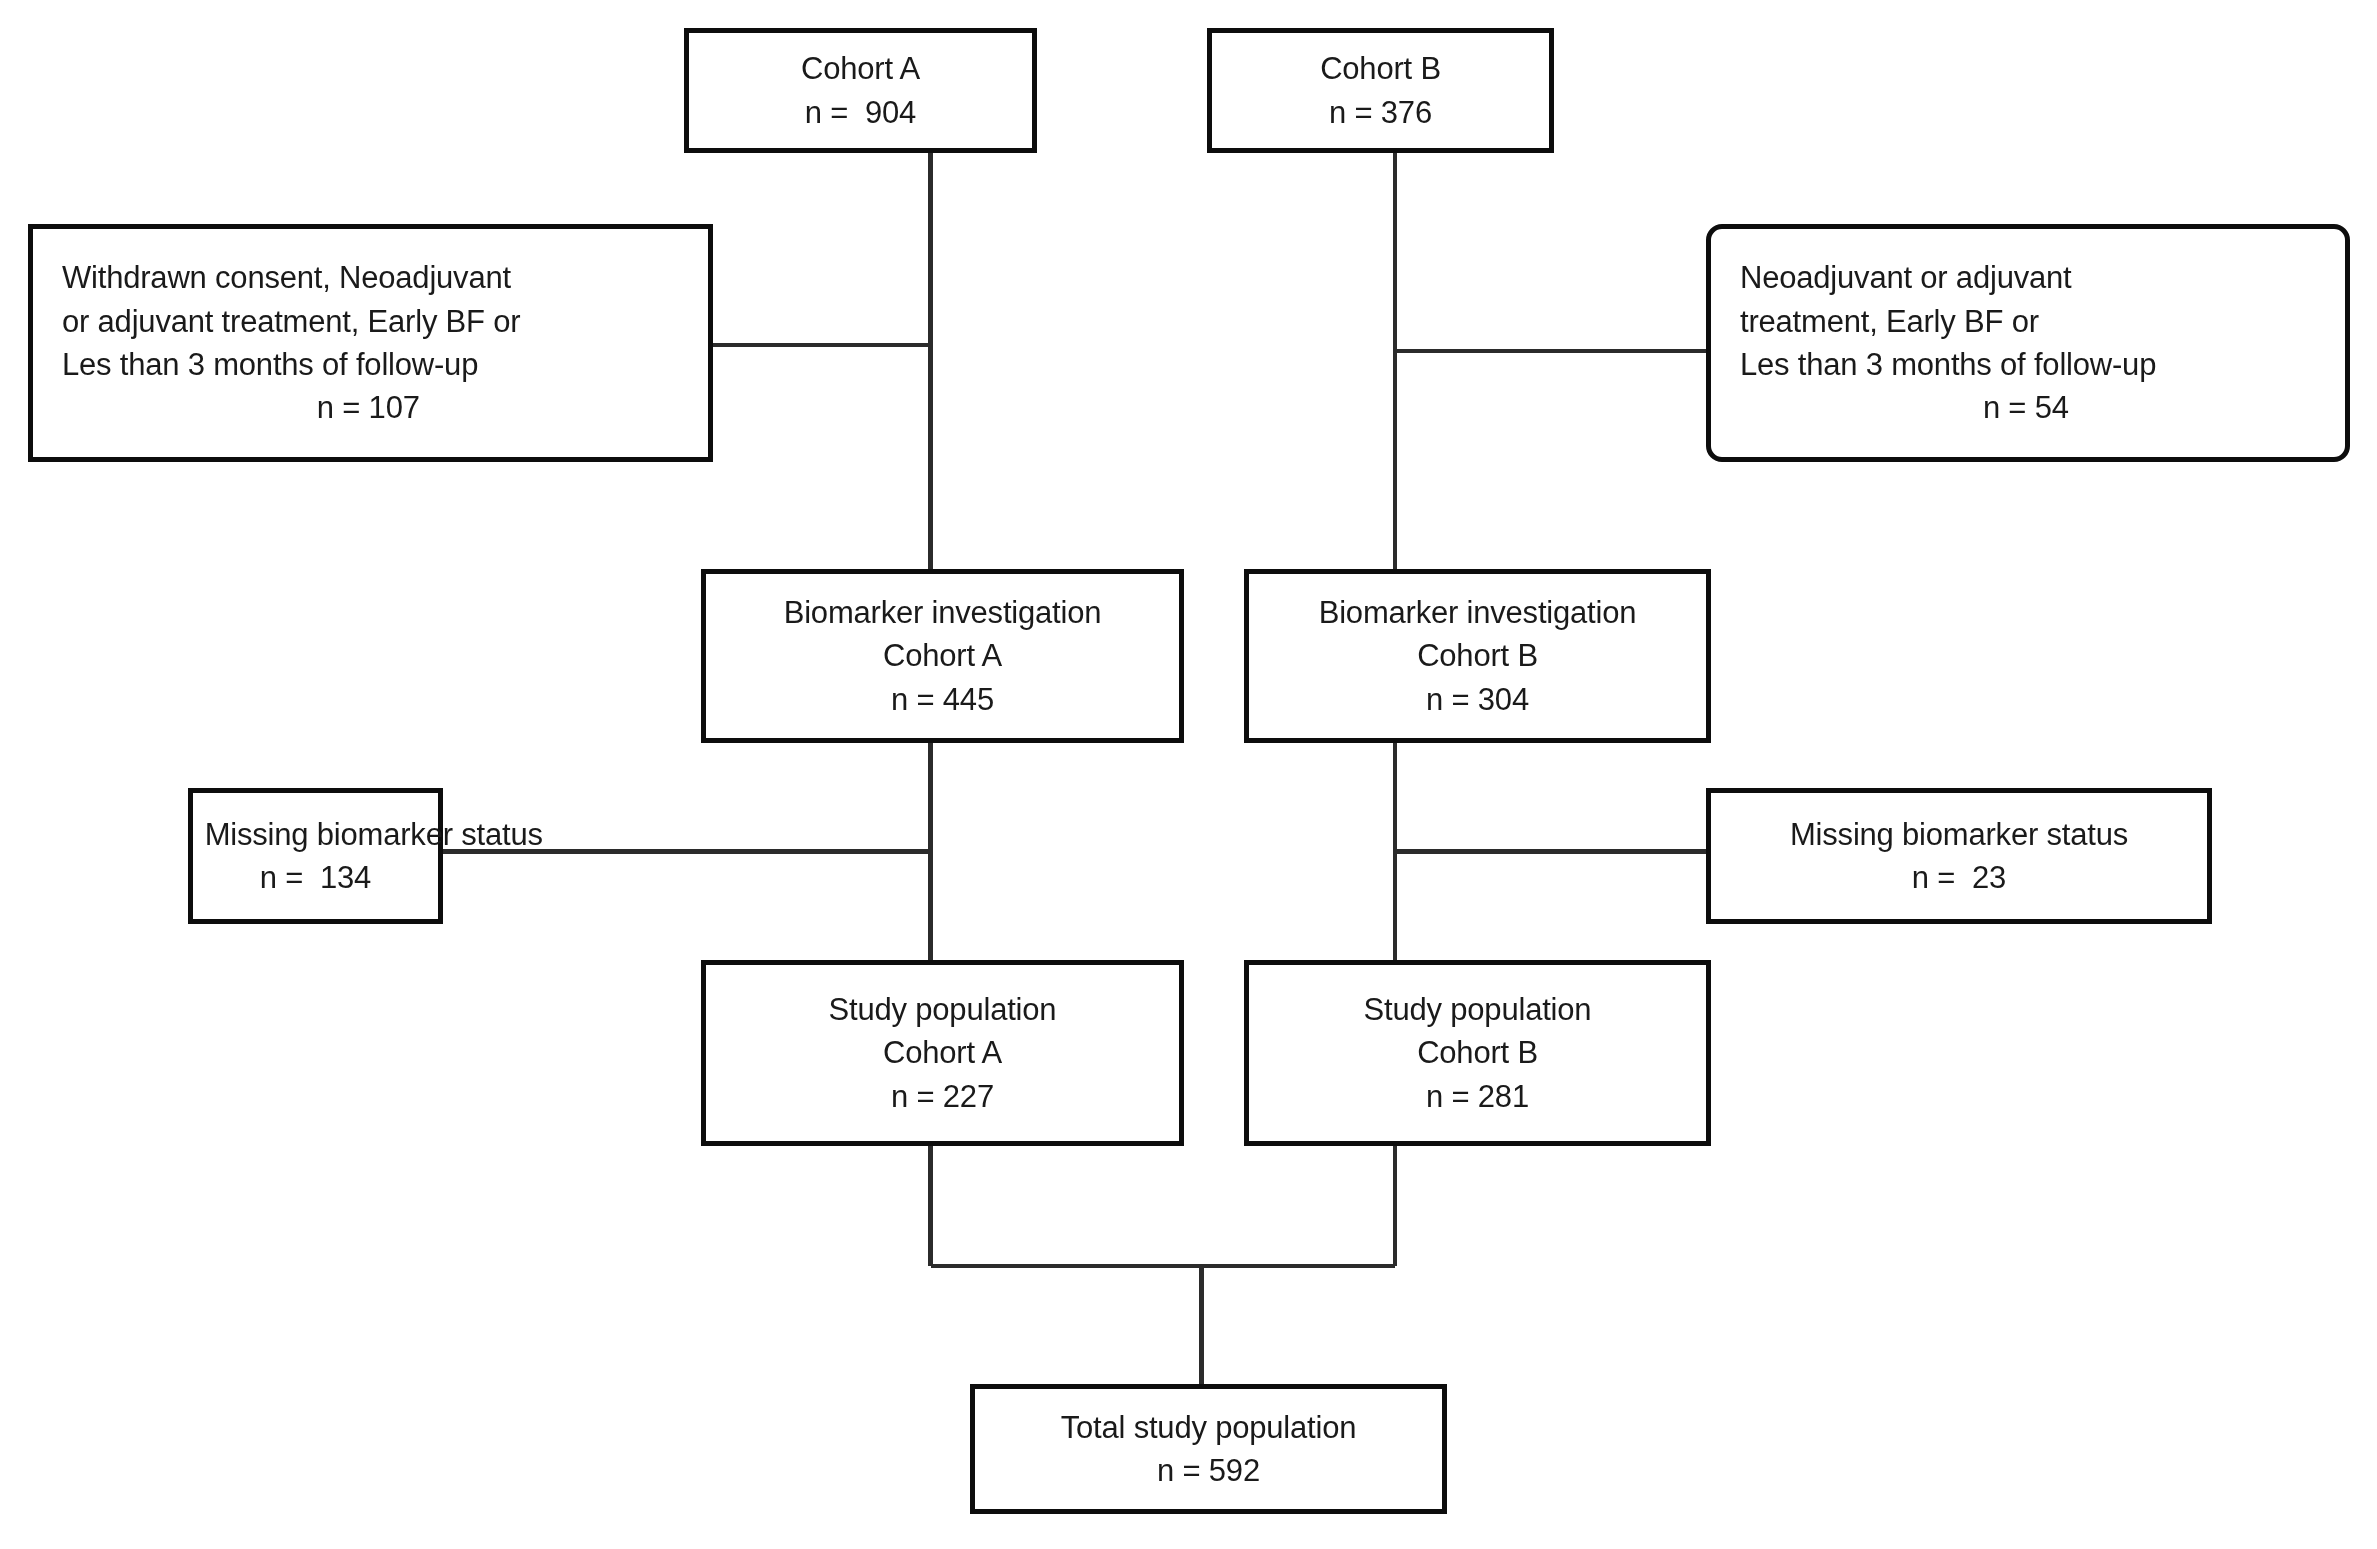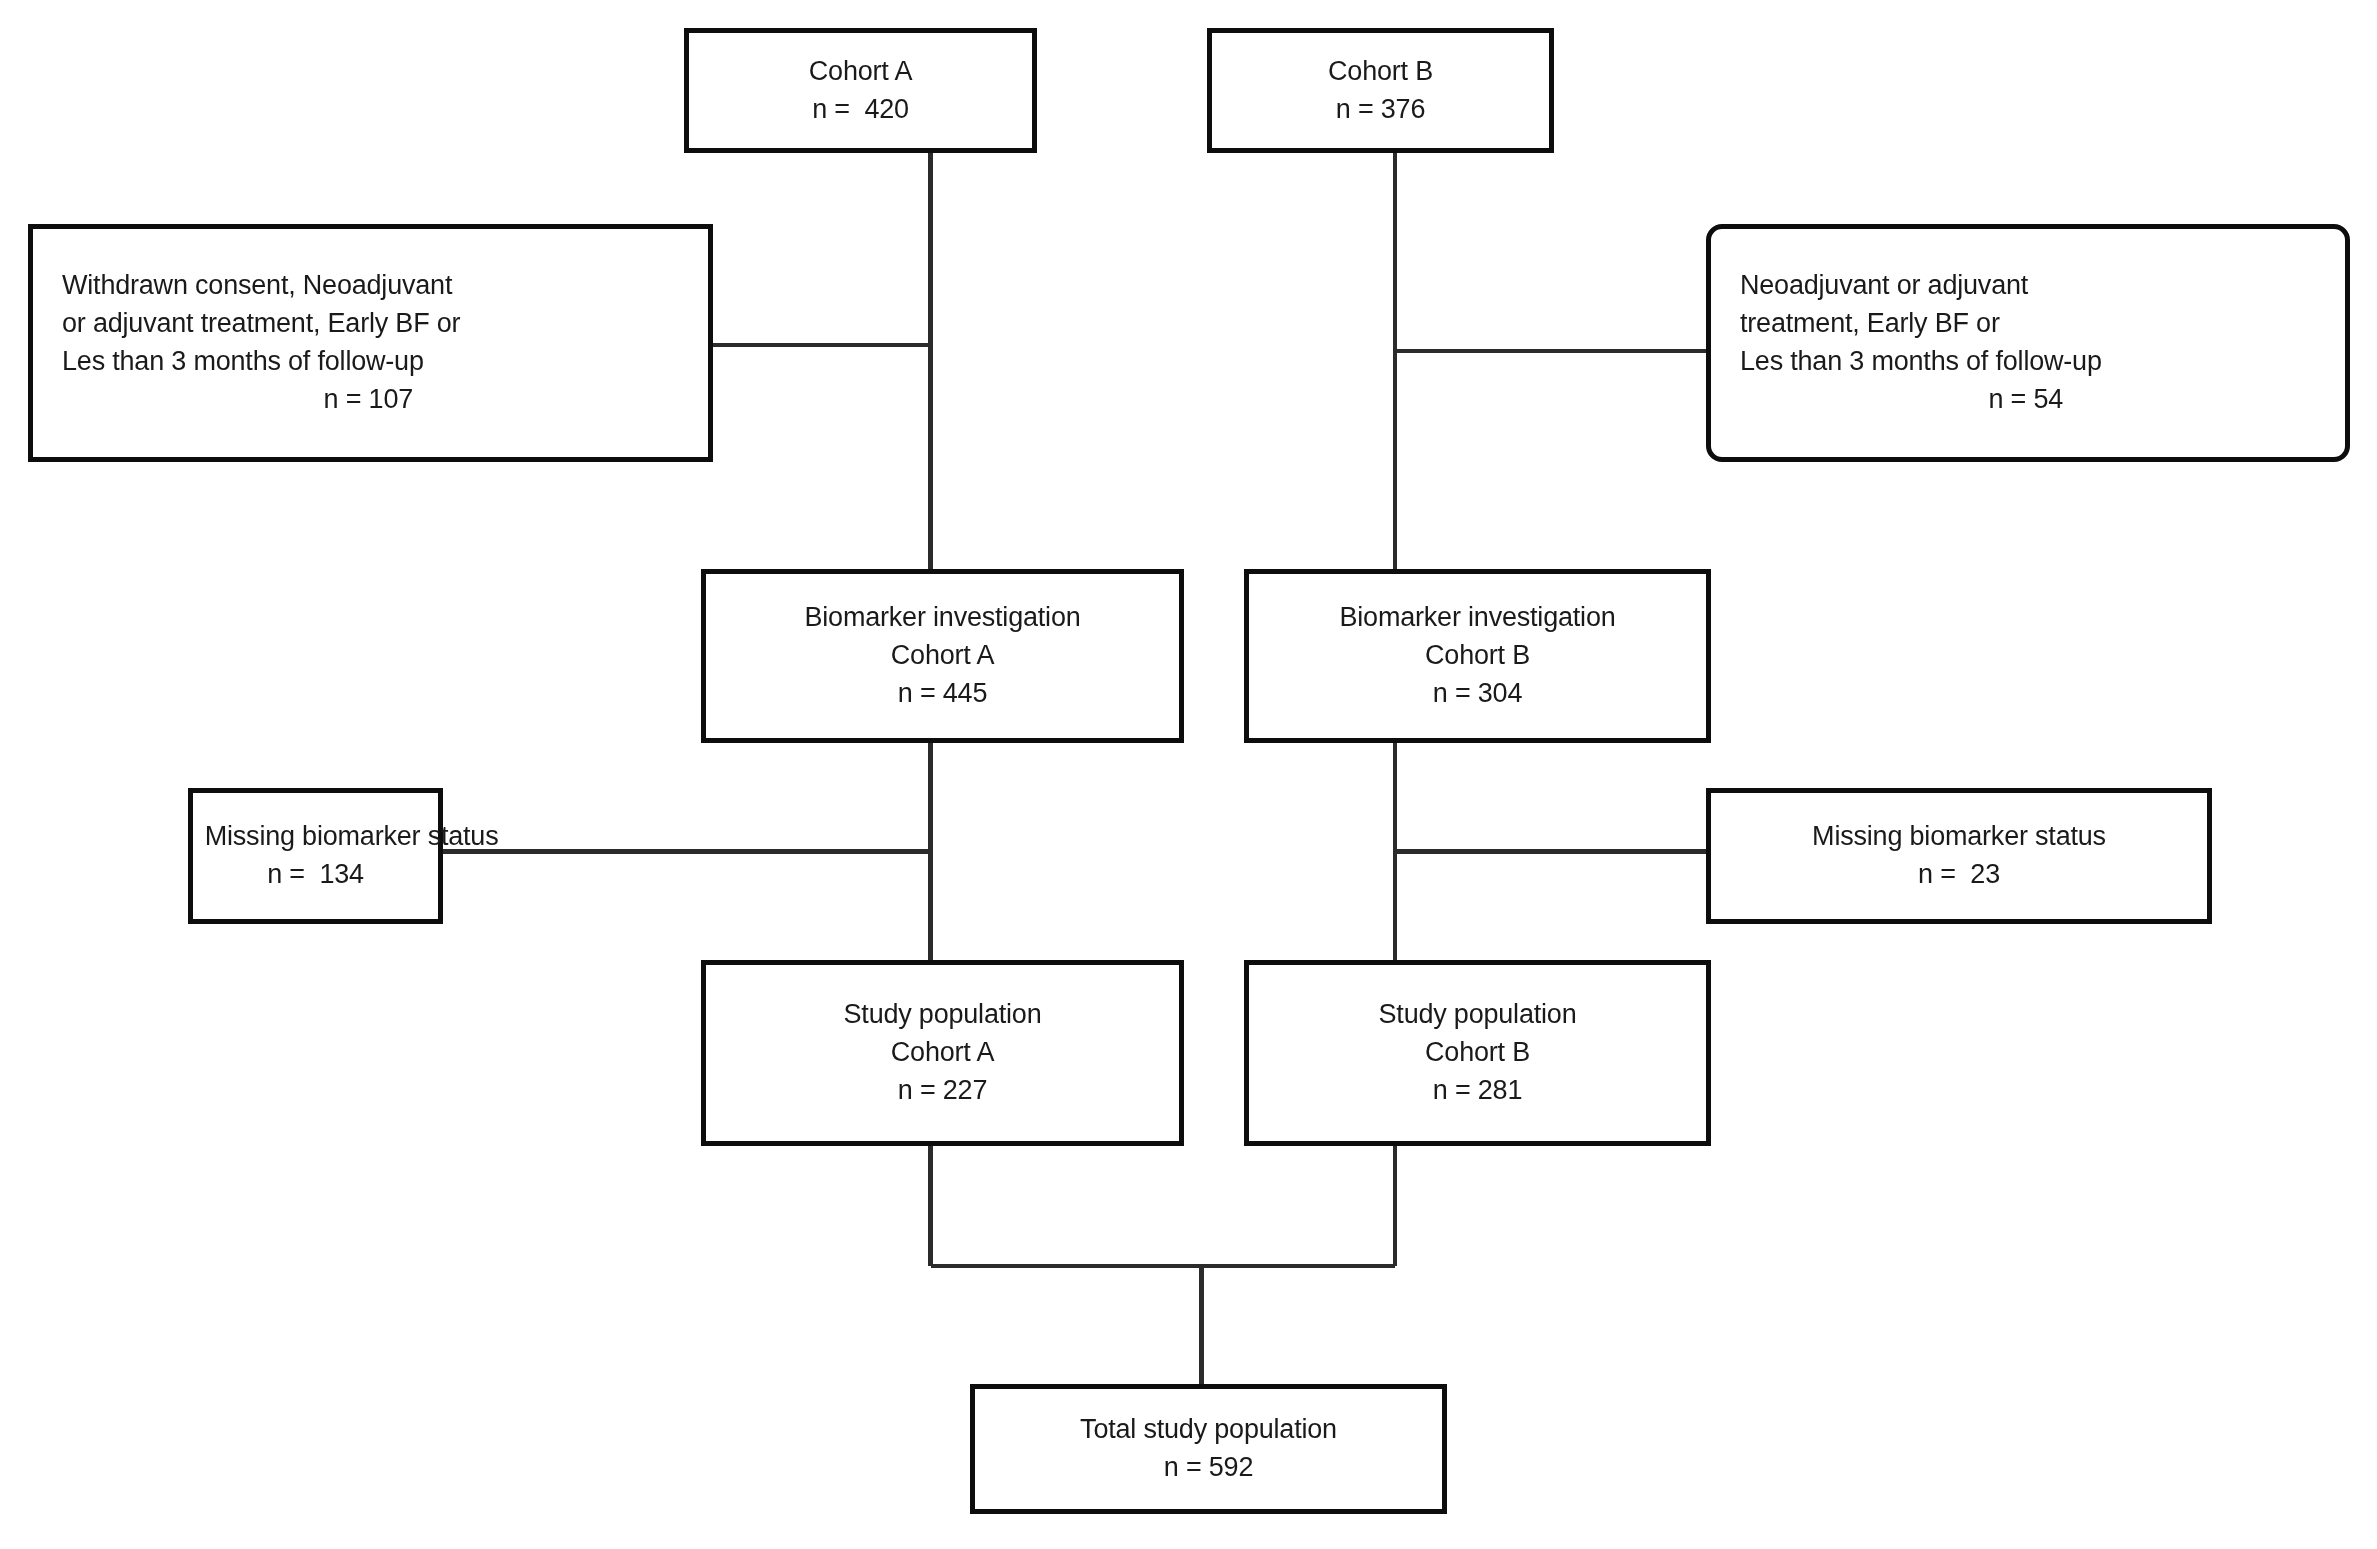"Cohort A" .node .line { font-size: 27px -> 31px }
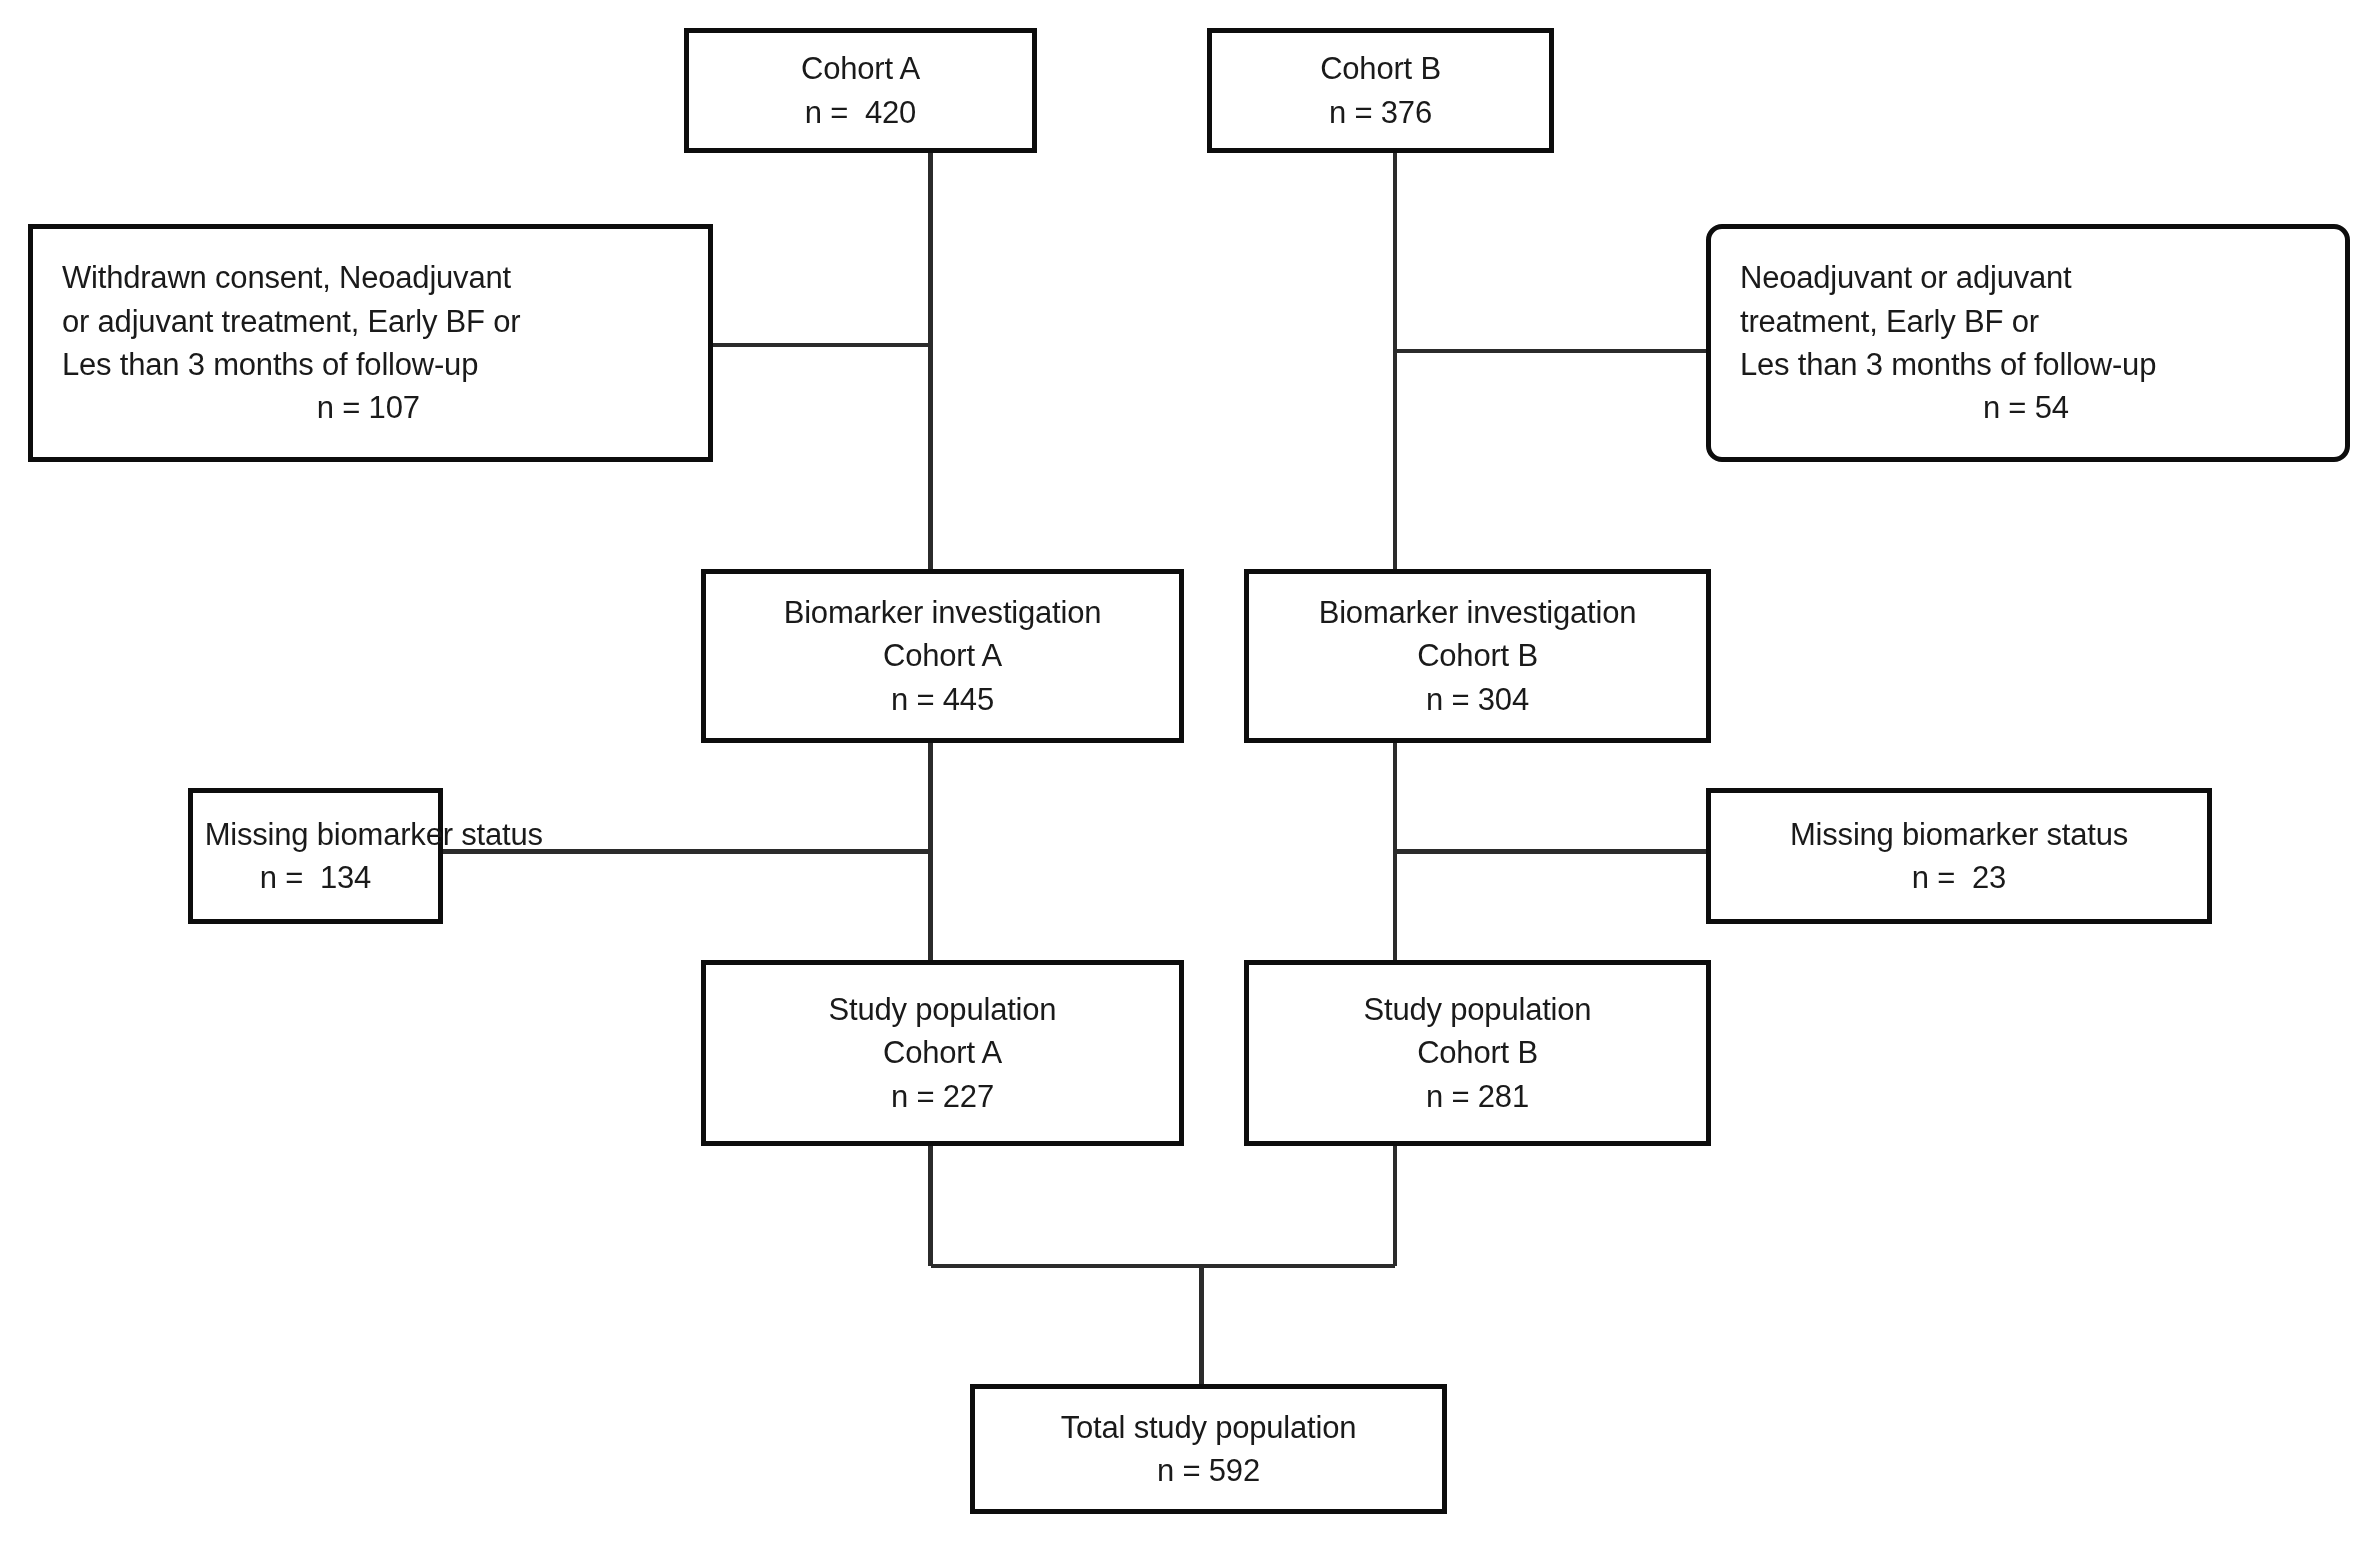"n = 420" span.line { text: 420 -> 904 }
